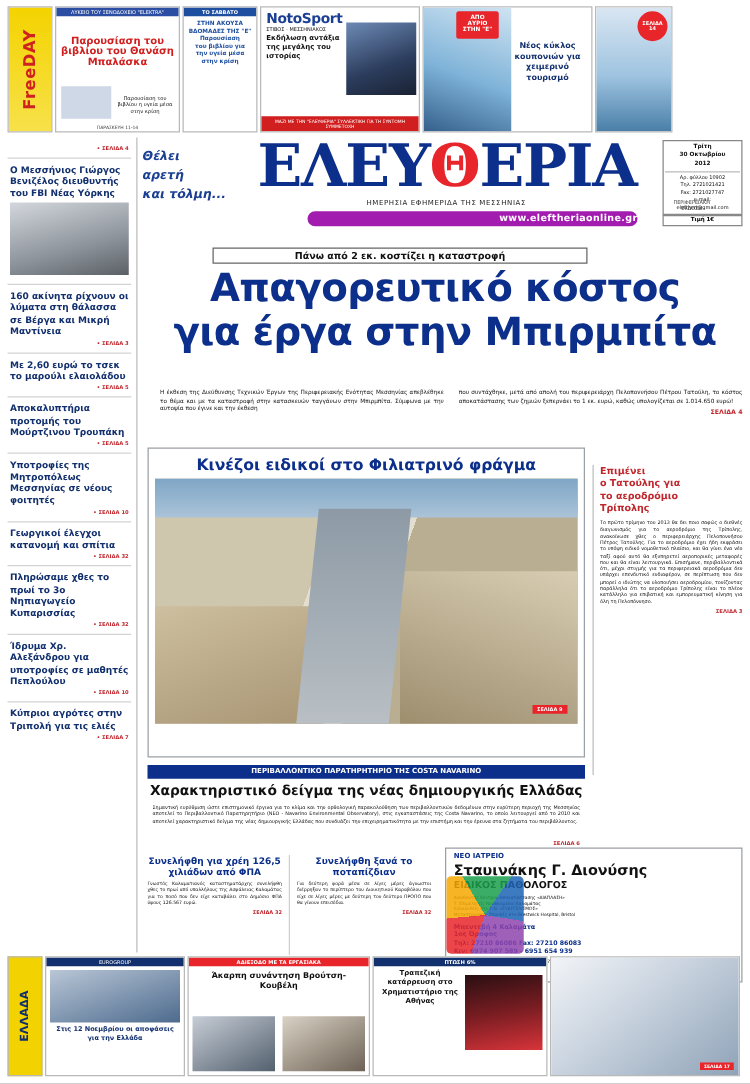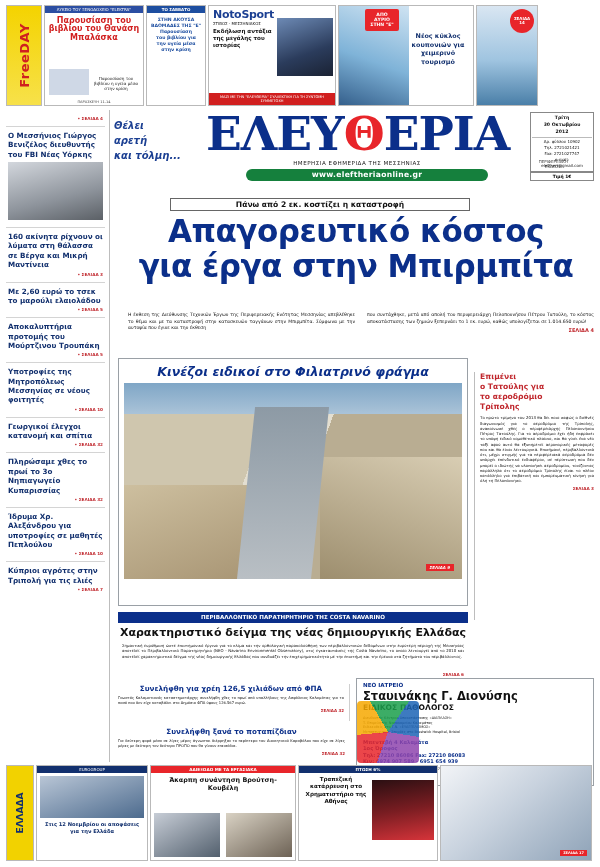"Παρουσίαση του βιβλίου του Θανάση" .ad-2 .big { margin-top: 4px -> 16px }
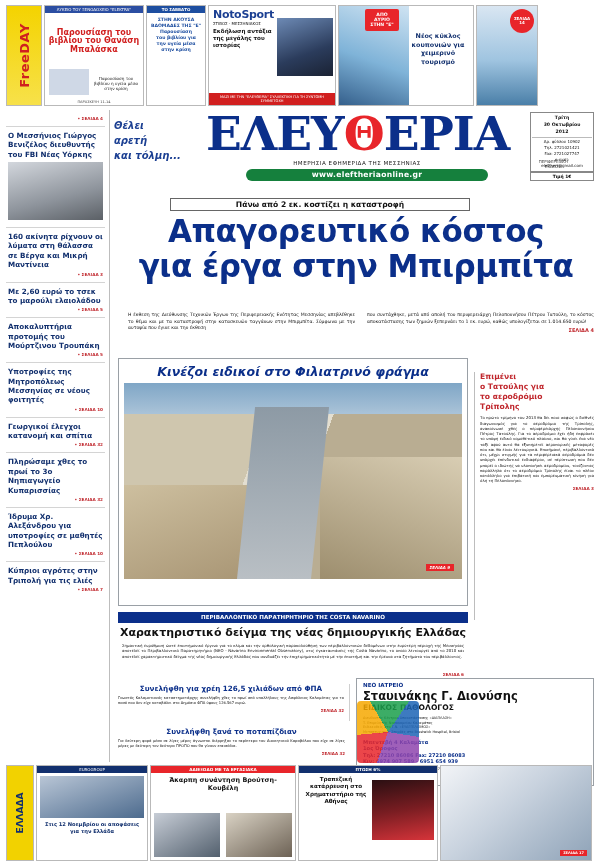"www.eleftheriaonline.gr" .logo-url { background: #15803d -> #a21caf; text-align: center -> right; width: 242px -> 264px }
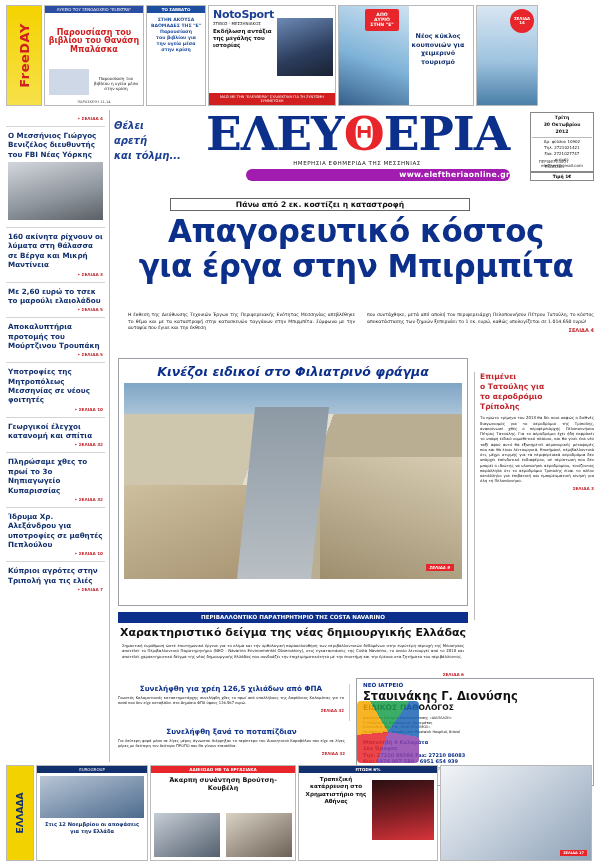"Κινέζοι ειδικοί στο Φιλιατρινό φράγμα" .feature { font-style: italic -> none }
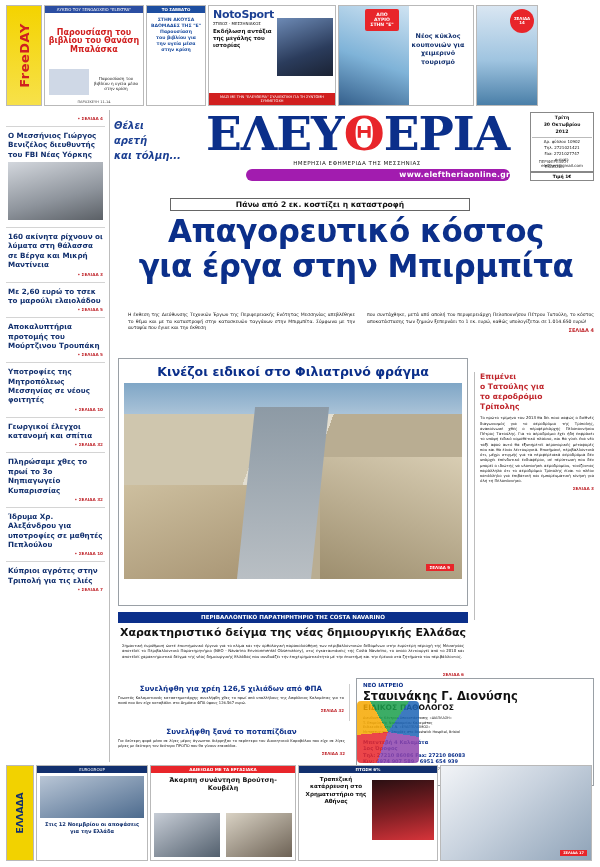"Συνελήφθη για χρέη 126,5 χιλιάδων" .briefs { flex-direction: column -> none }
